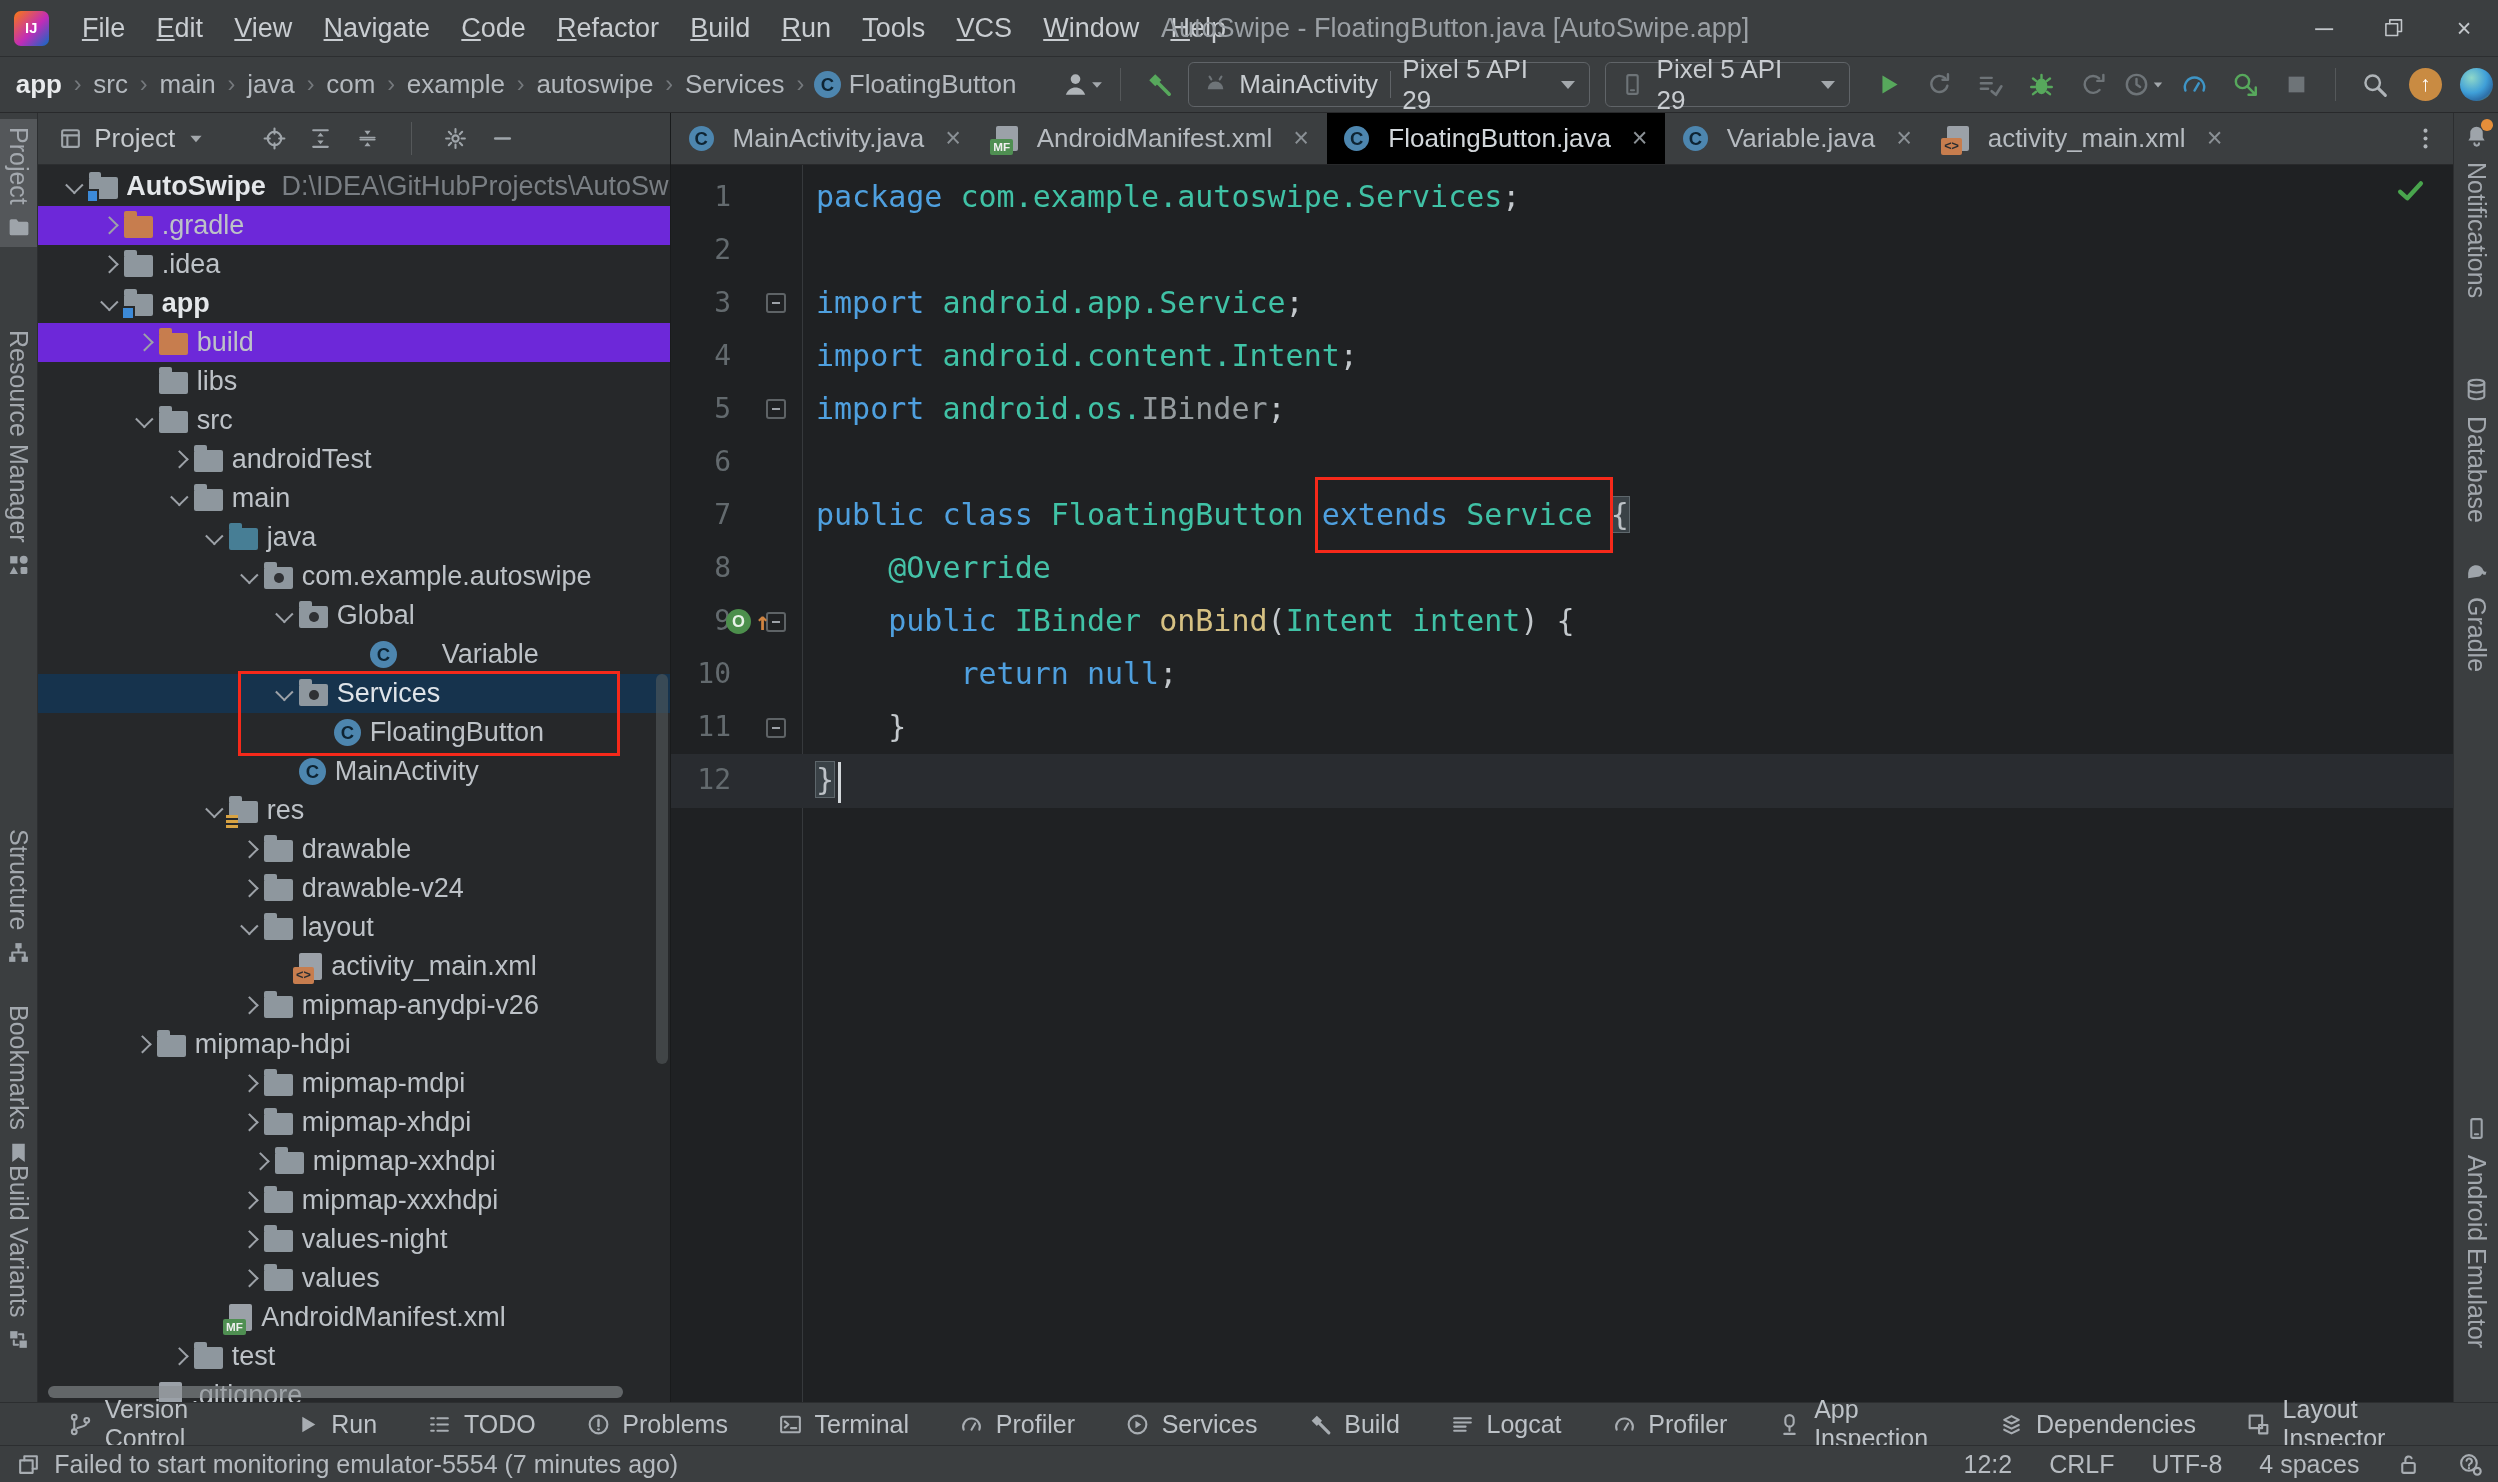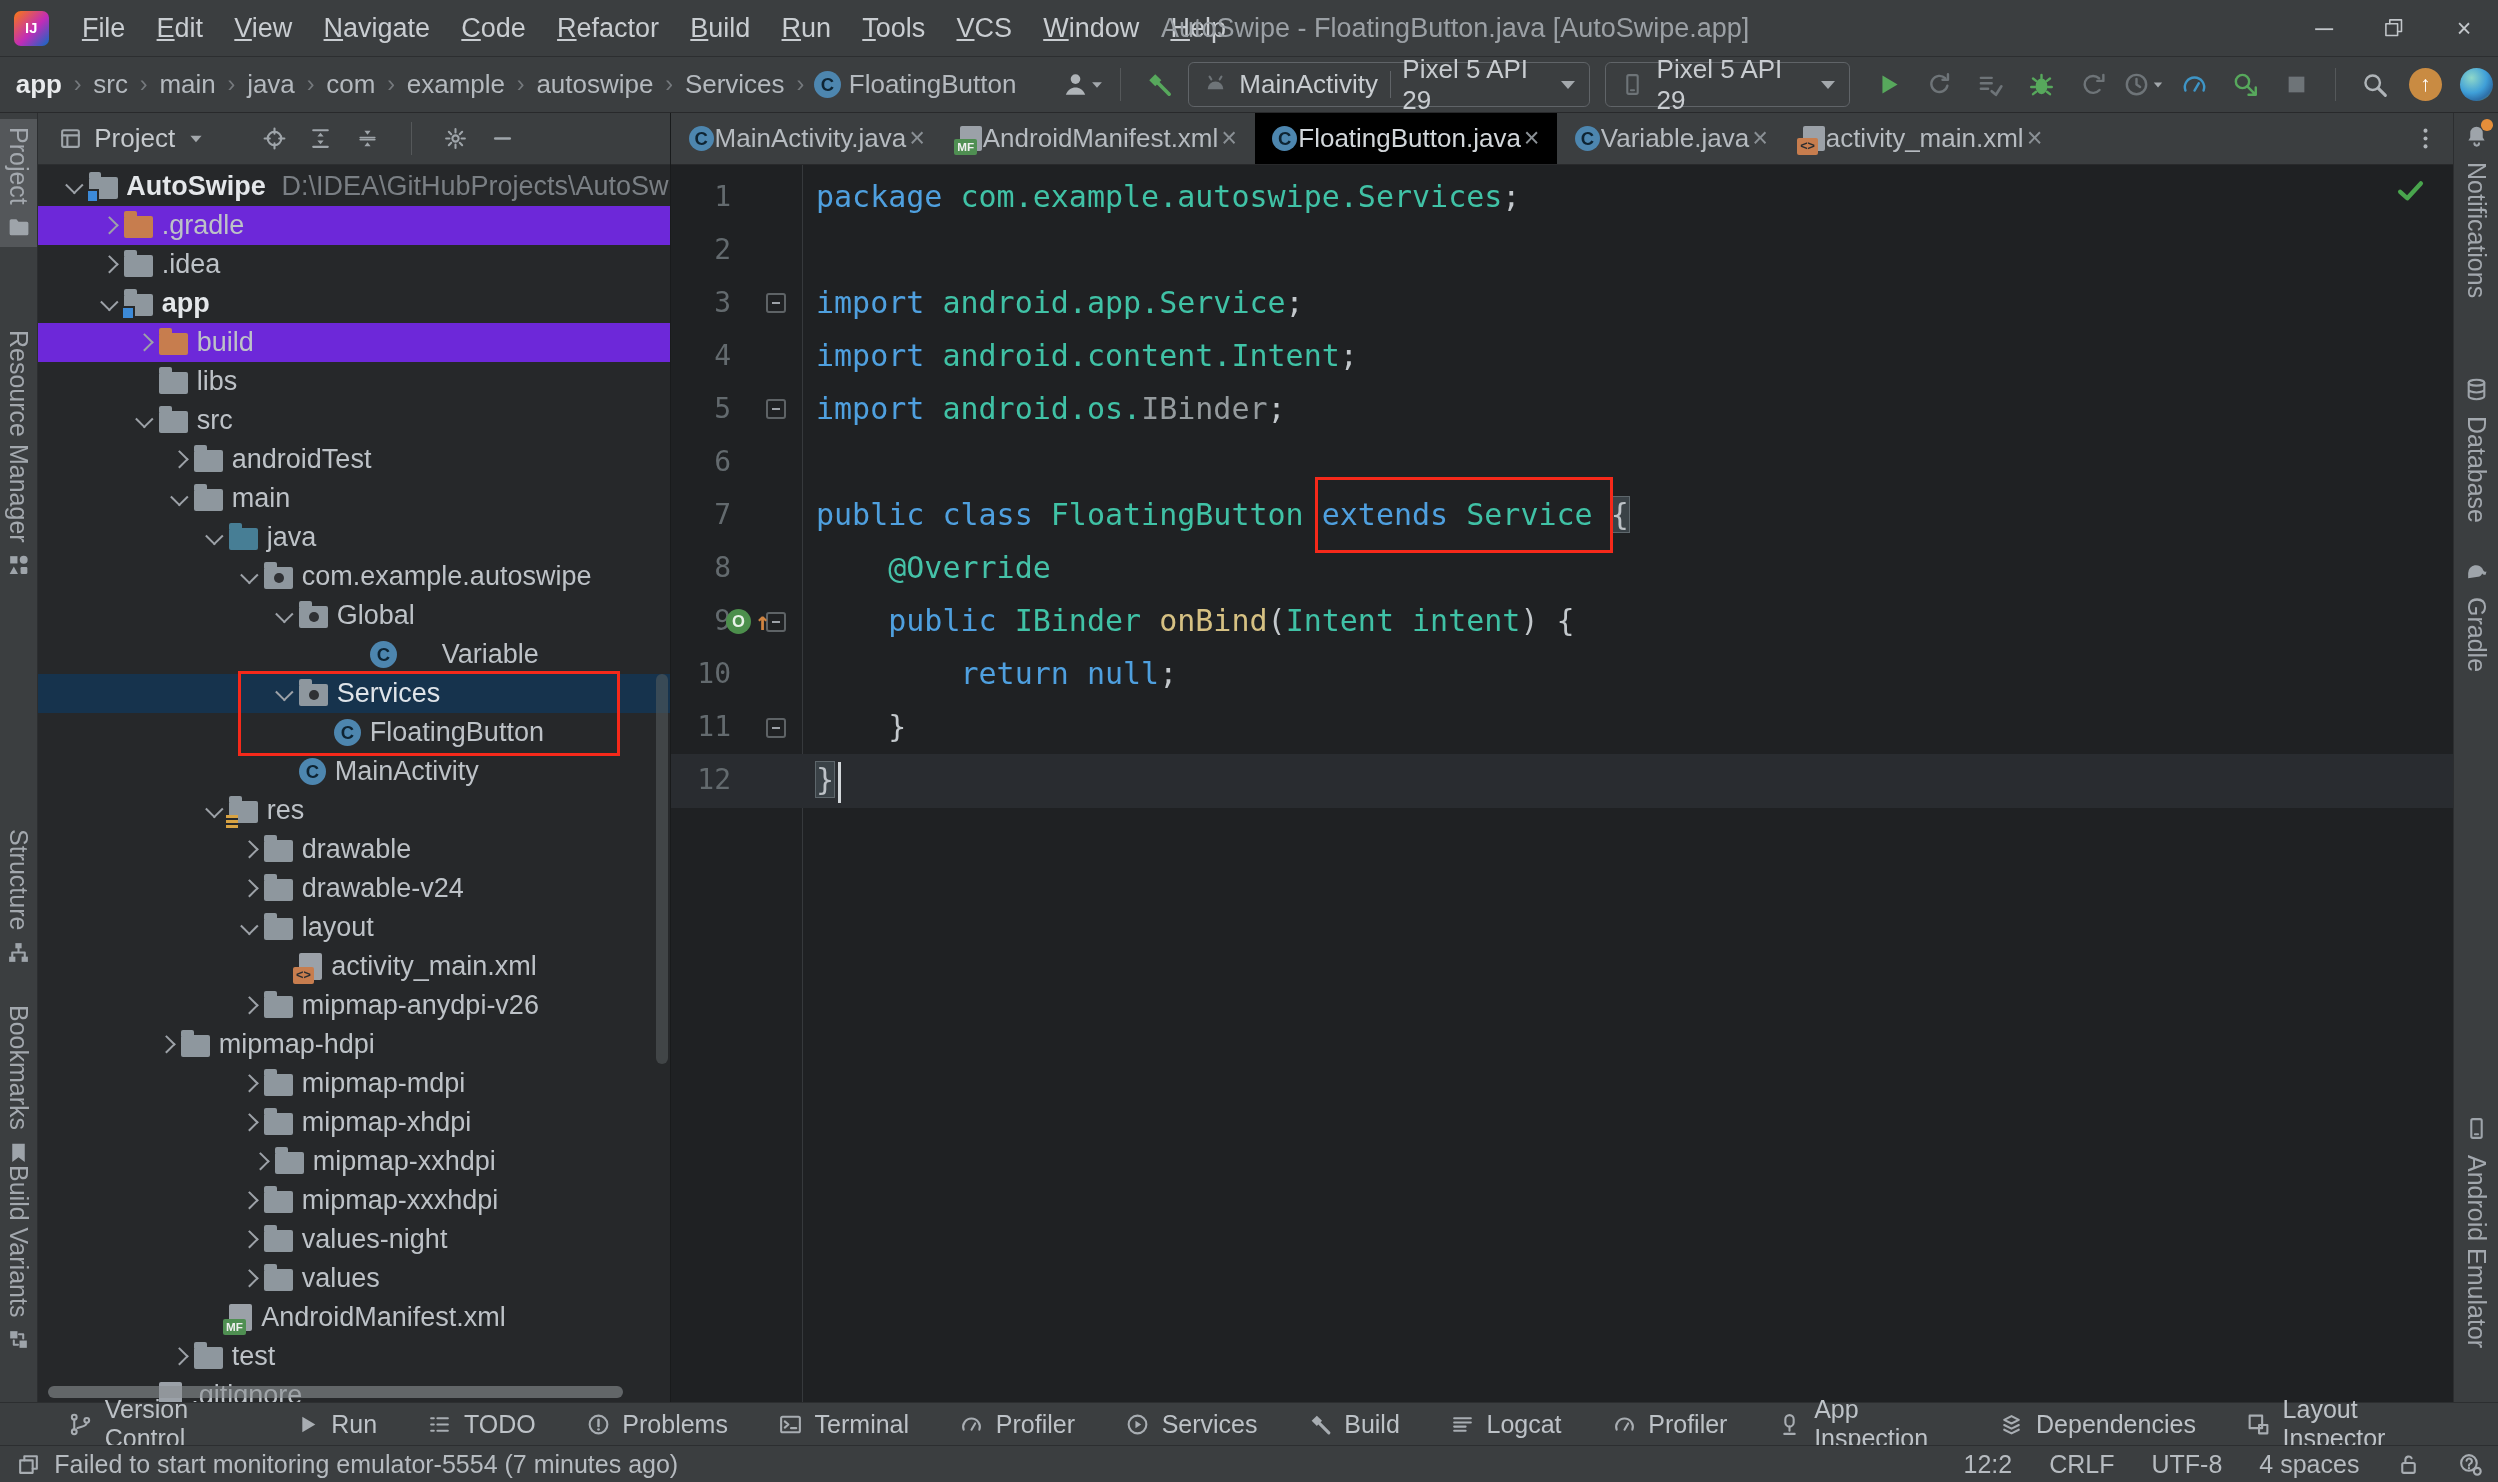"MainActivity.java" .tab { gap: 1px -> 19px }
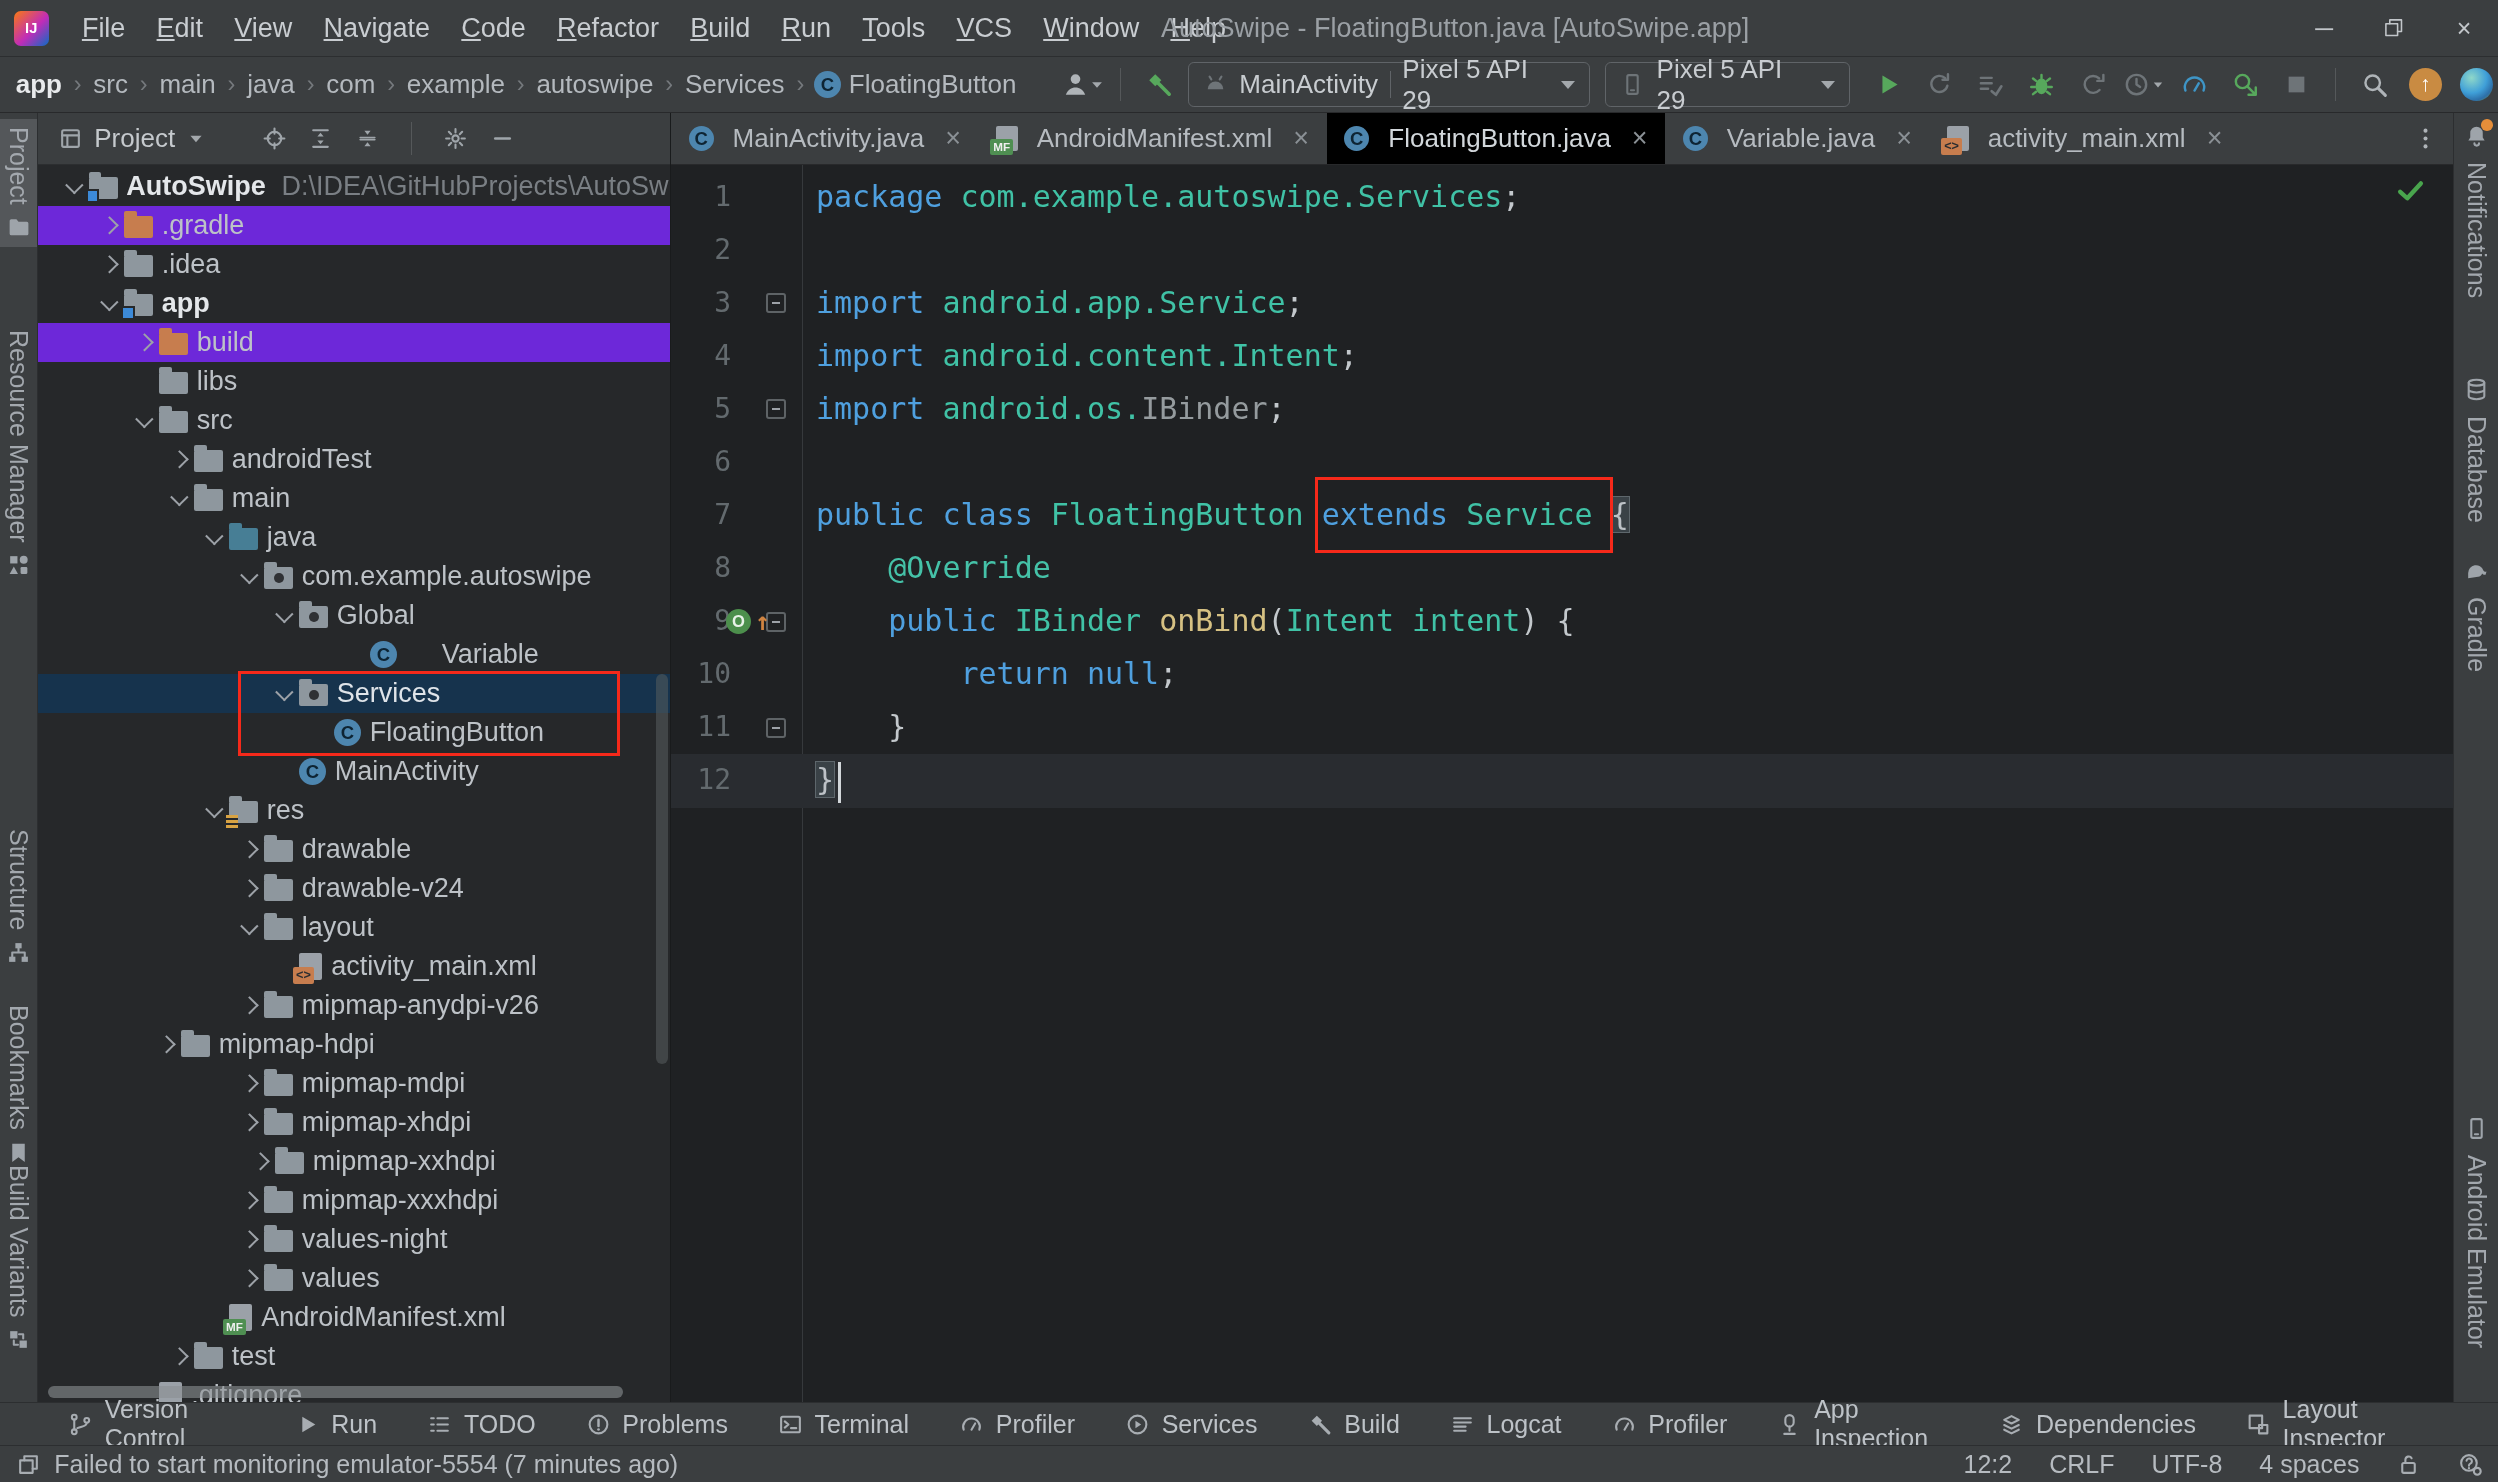"mipmap-hdpi" div.trow { padding-left: 114px -> 90px }
